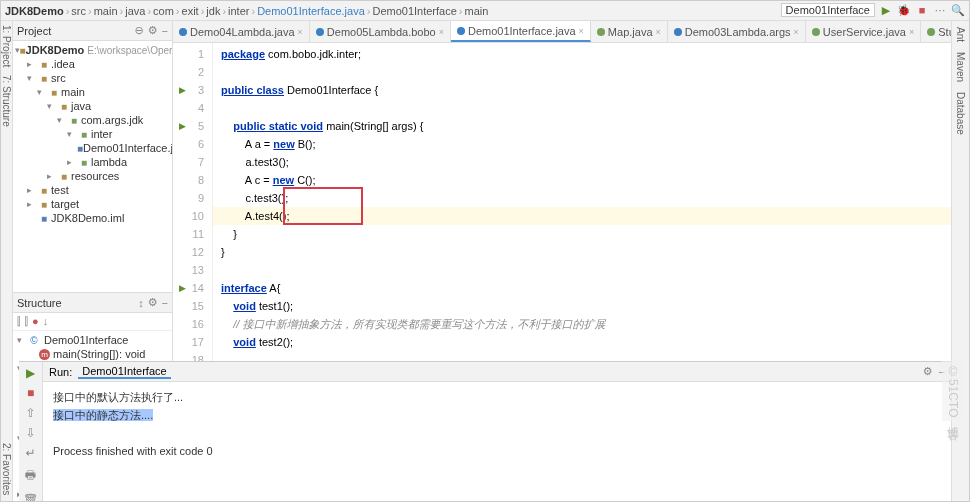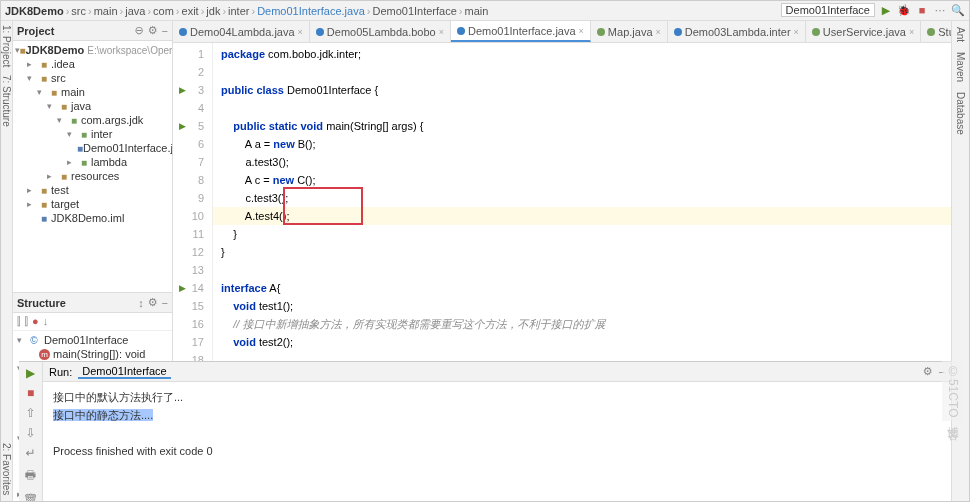"Project" .panel-h .ttl { font-weight: bold -> normal }
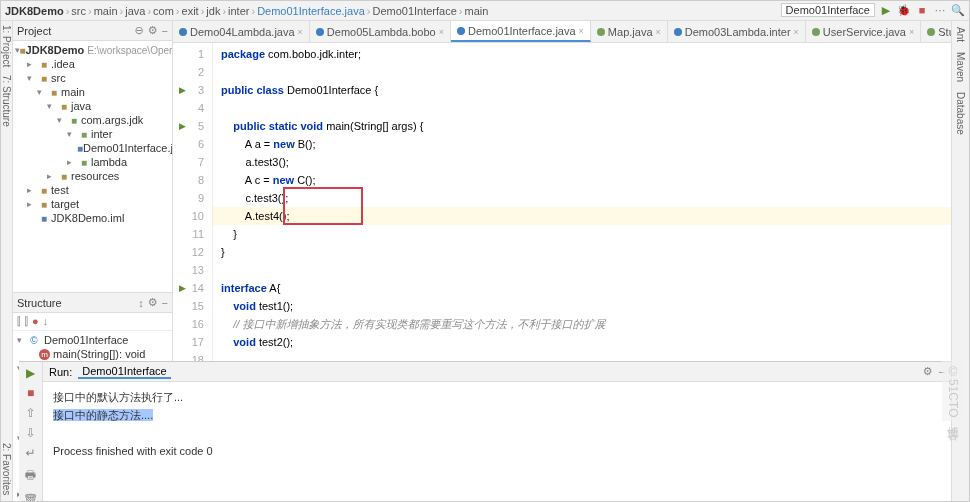"Demo03Lambda.inter" span { text: Demo03Lambda.inter -> Demo03Lambda.args }
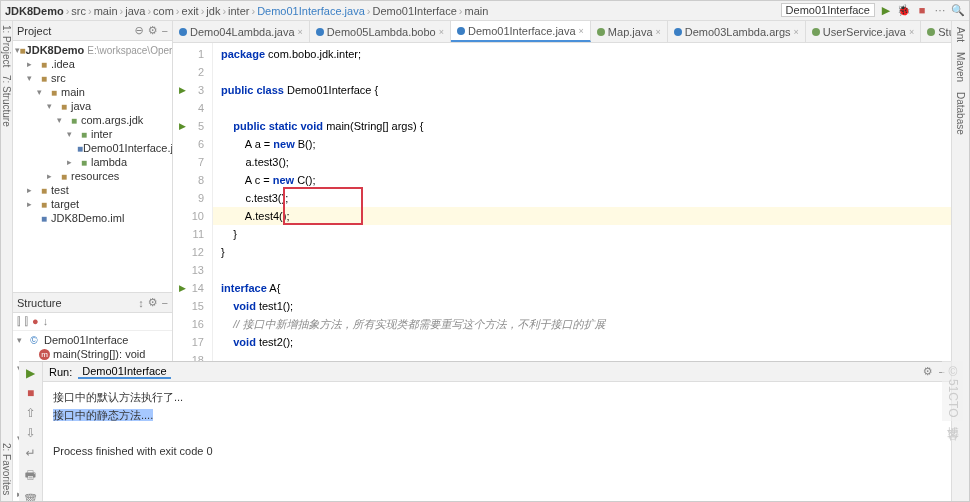"package" .kw { text-decoration: none -> underline }
